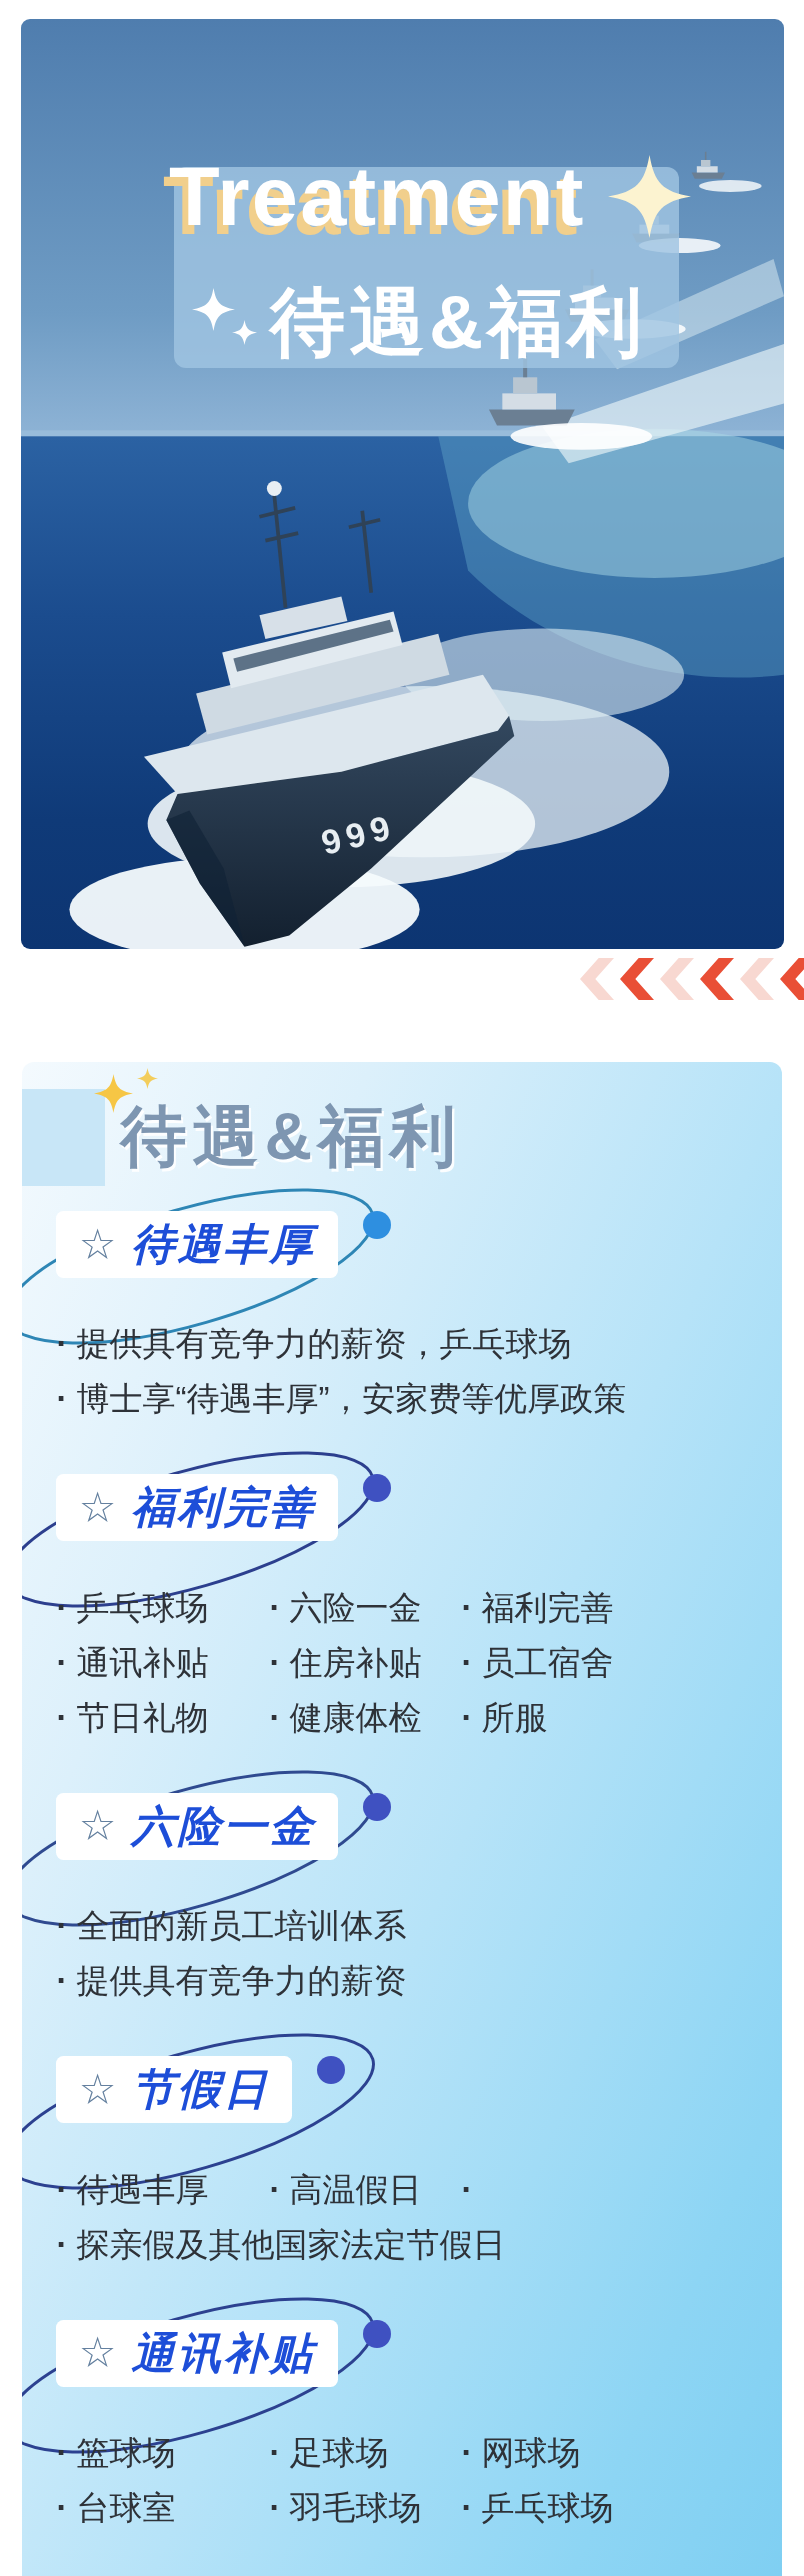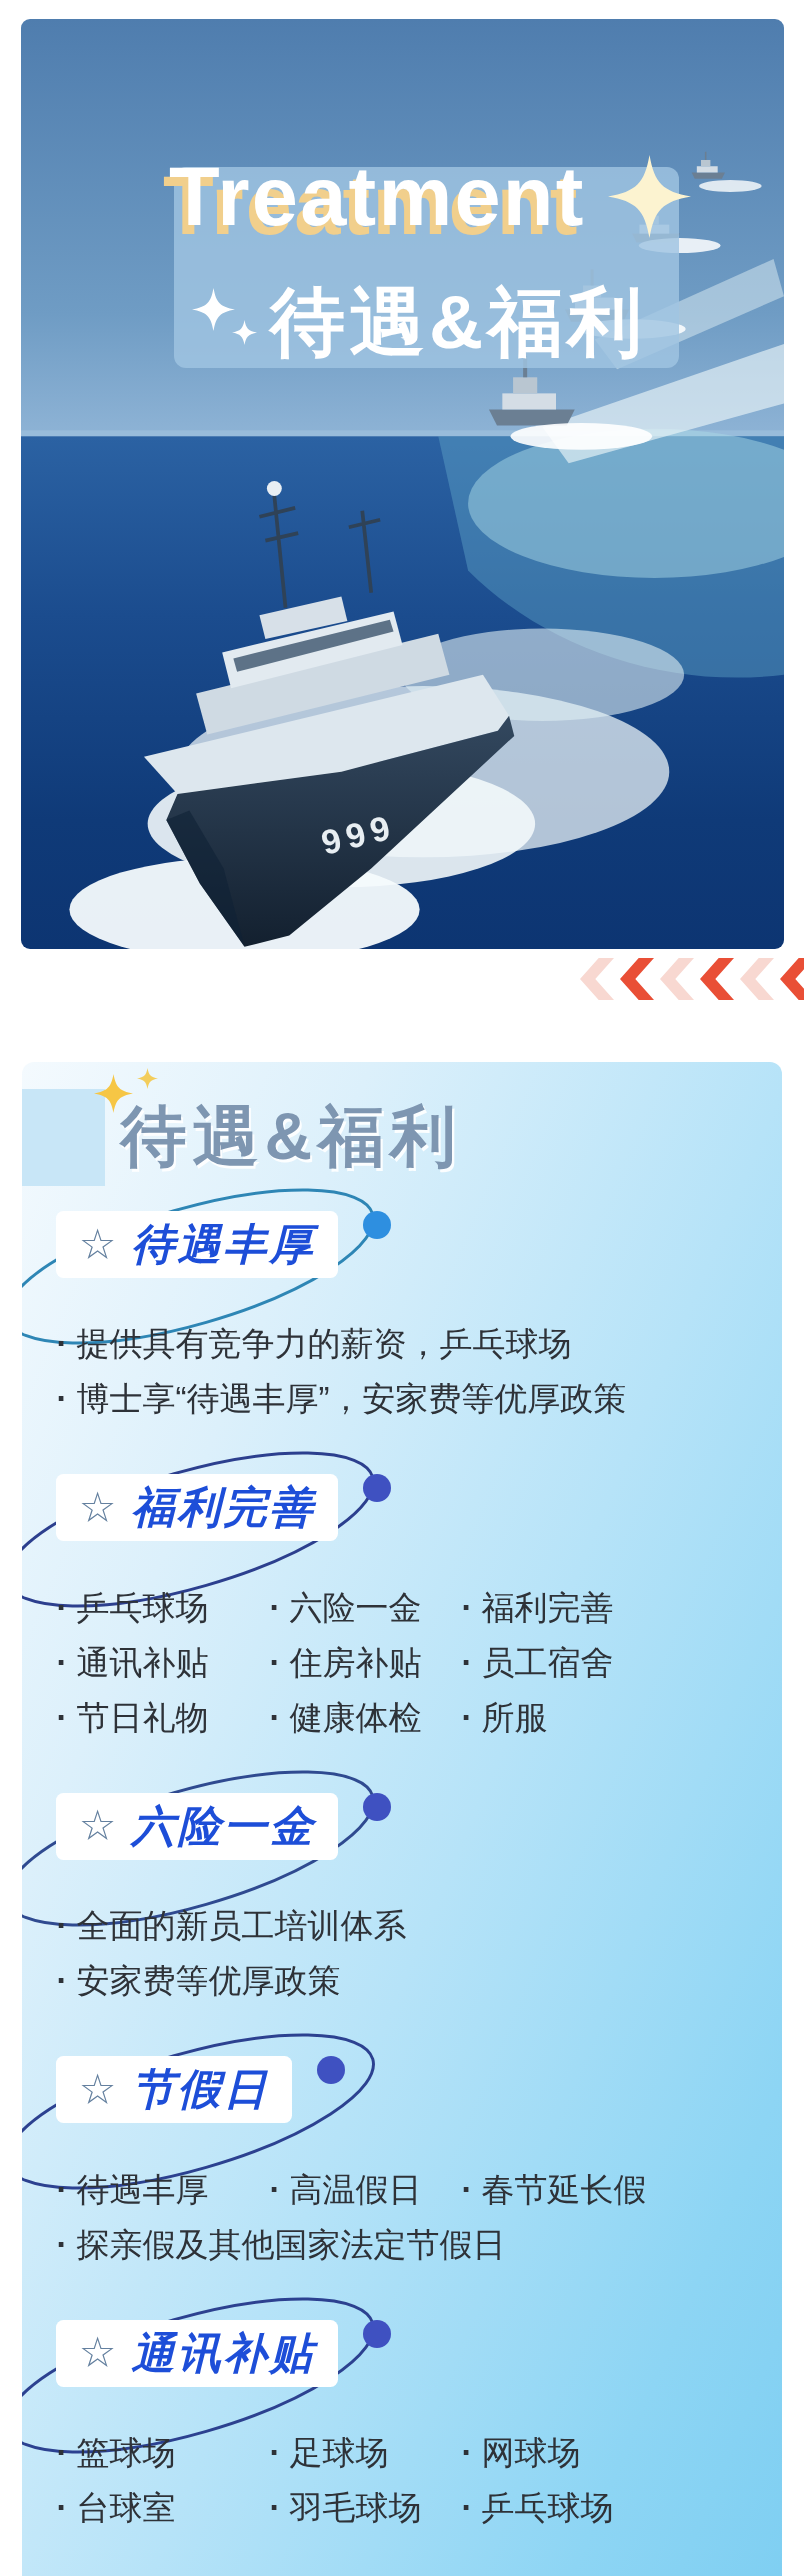"安家费等优厚政策" span { text: 安家费等优厚政策 -> 提供具有竞争力的薪资 }
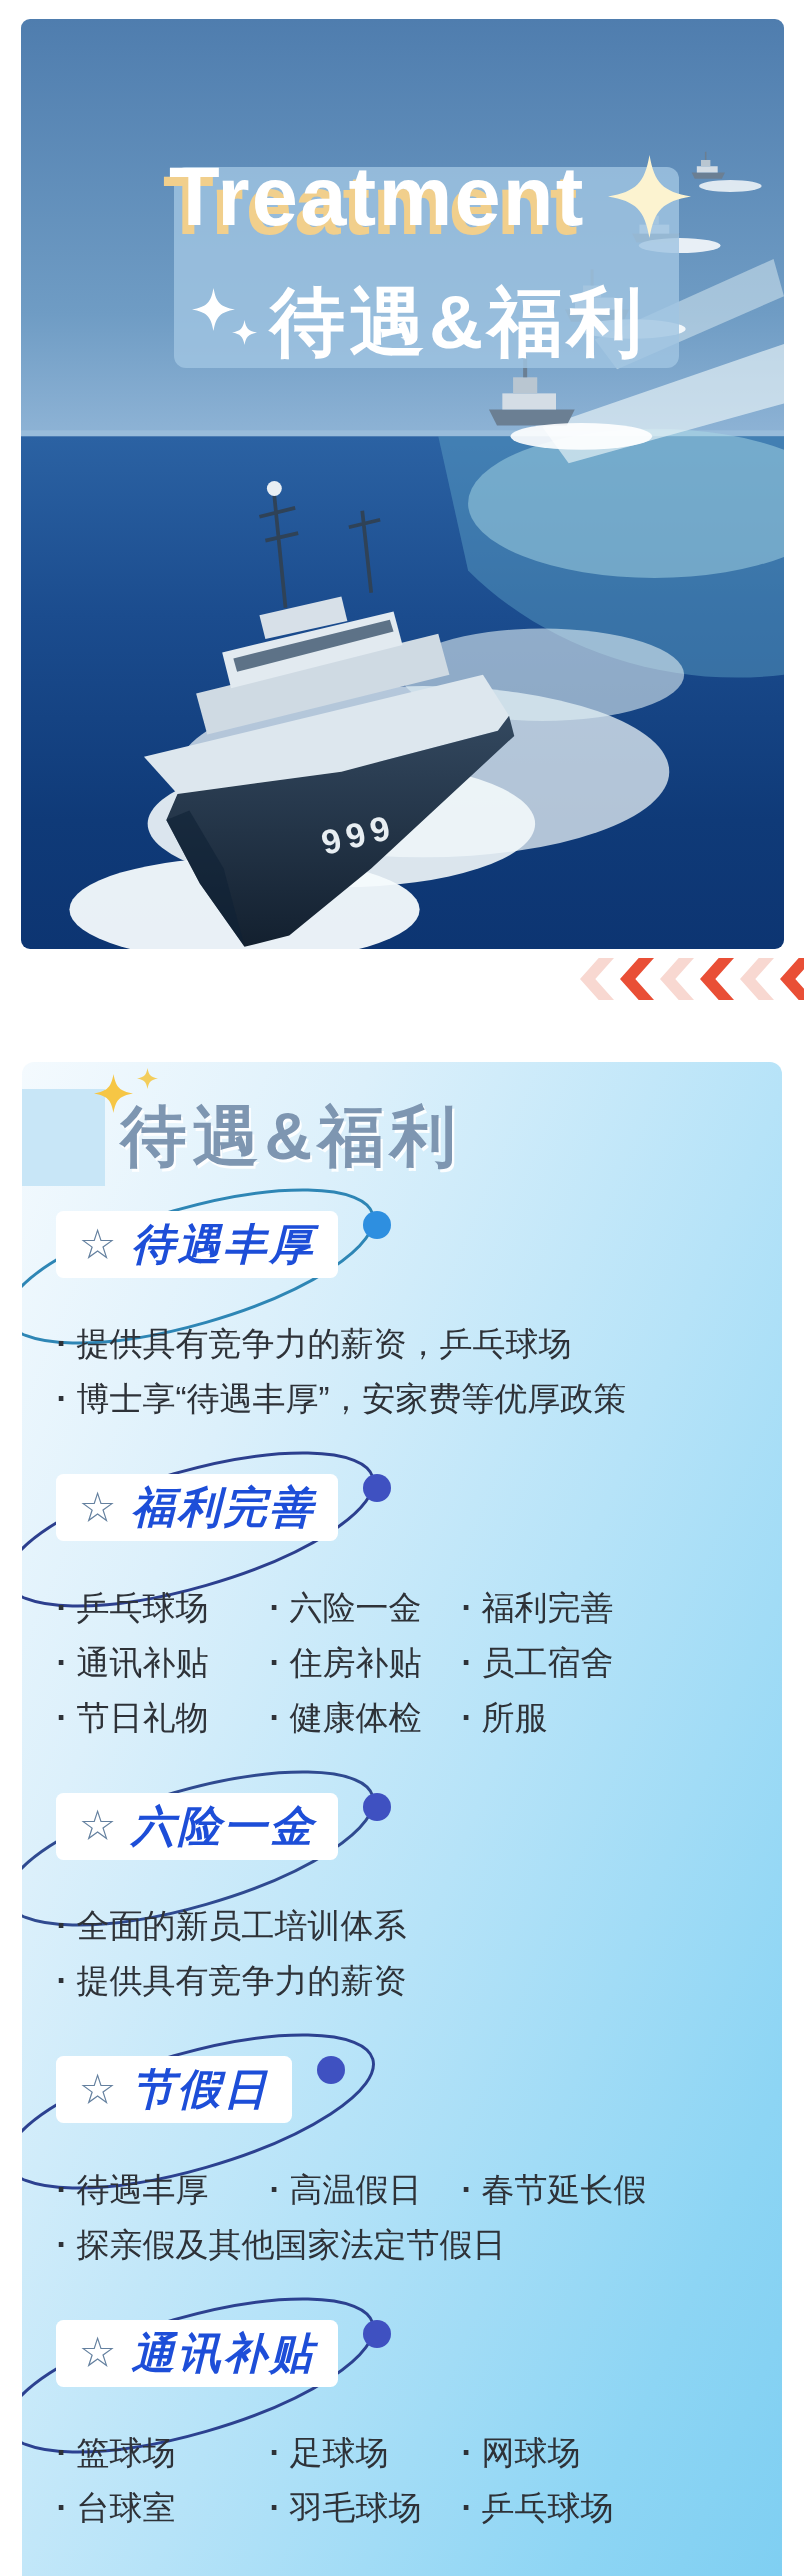"春节延长假" span { html: <span>春节延长假</span> -> none }
